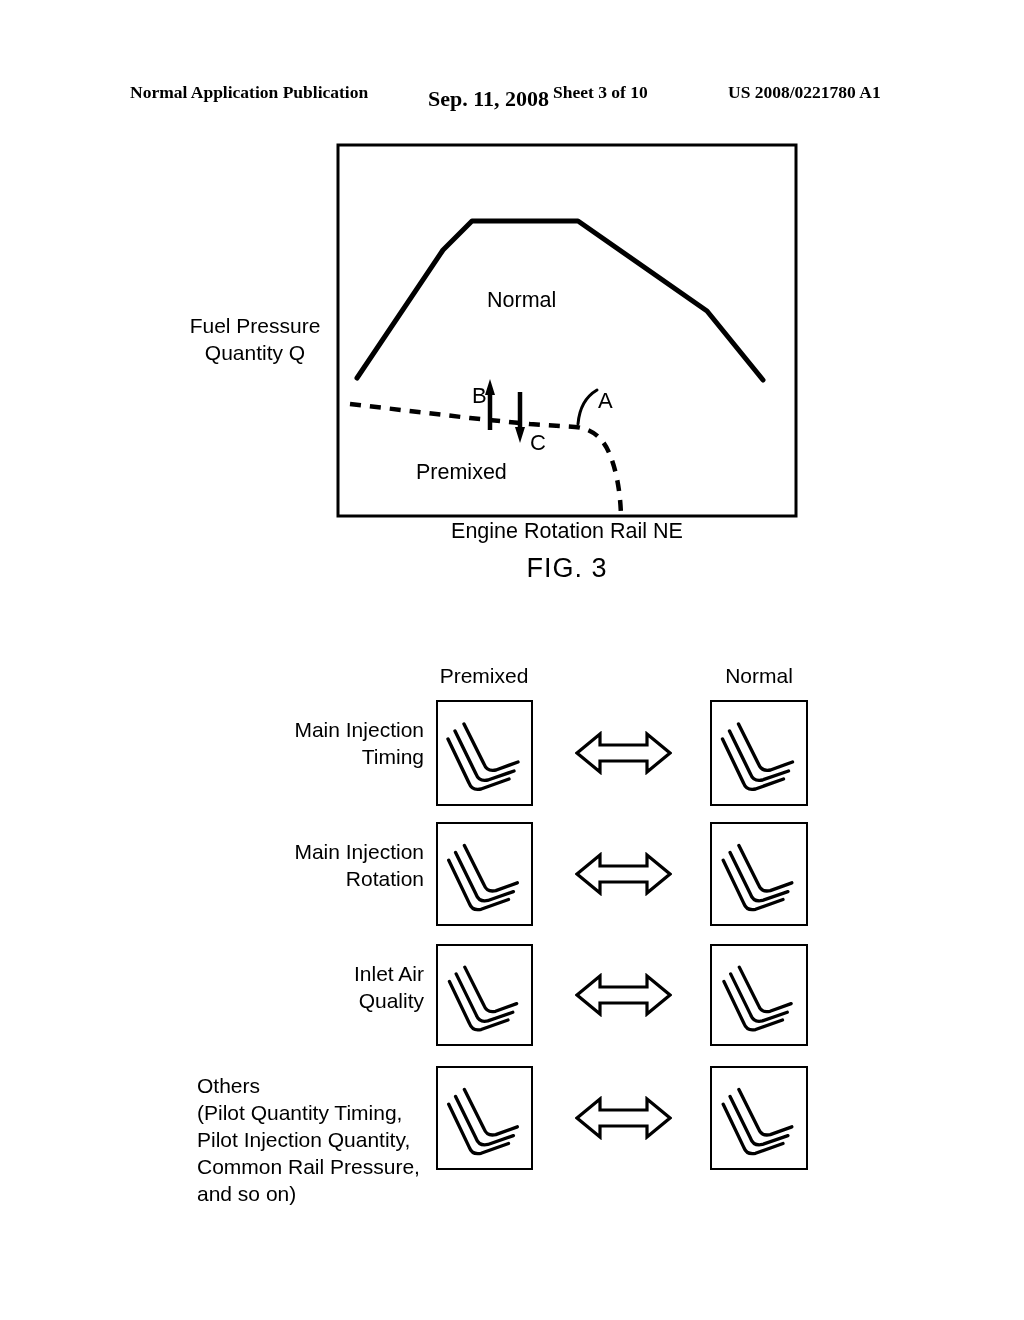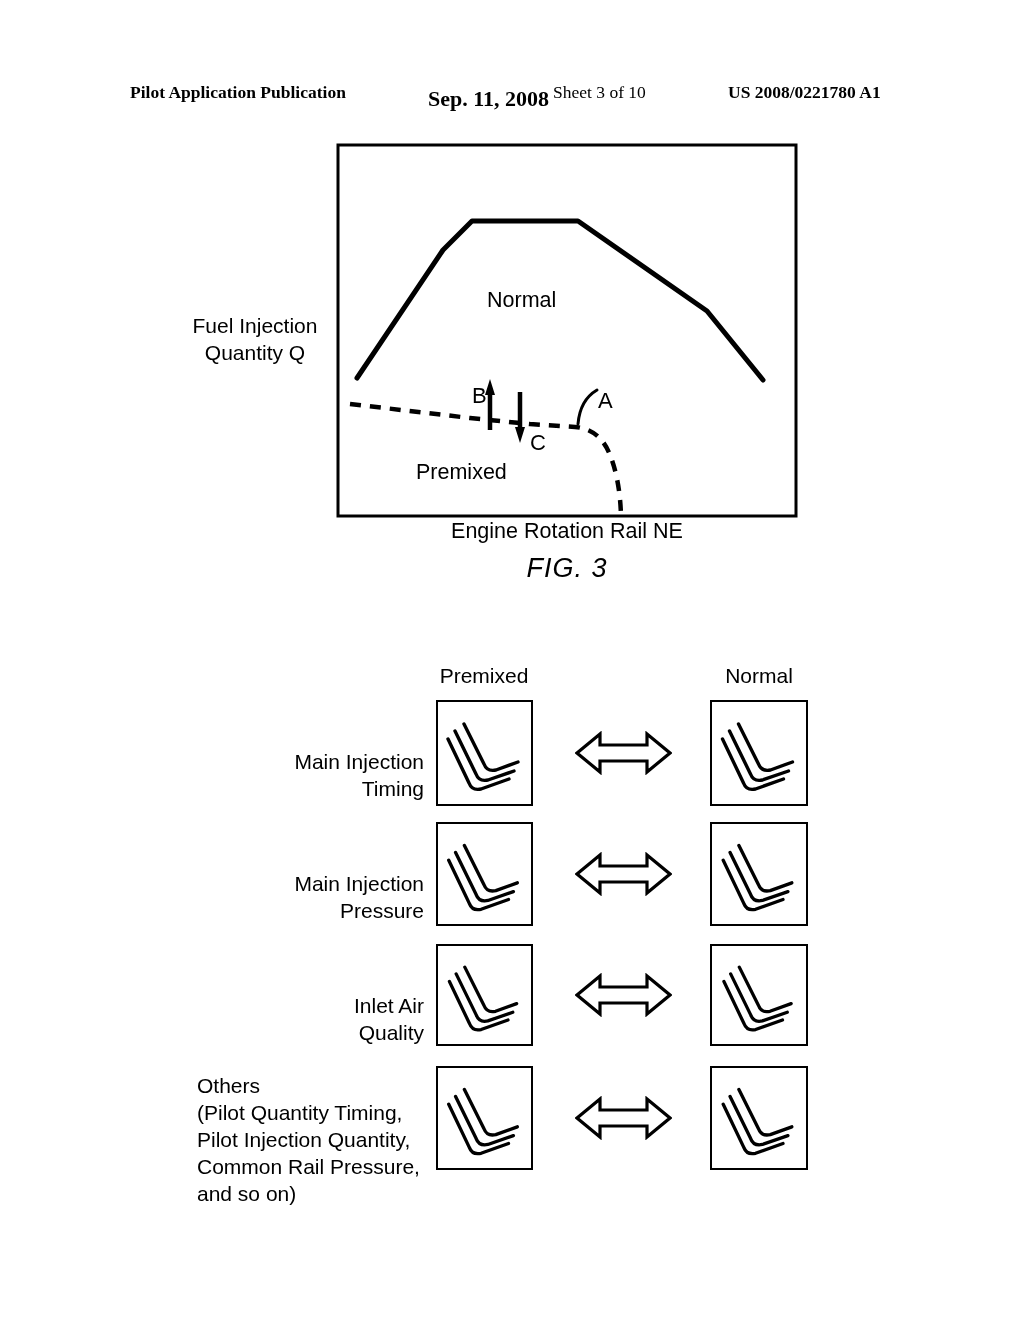"Pilot Application Publication" div.hdr-left { text: Pilot -> Normal }
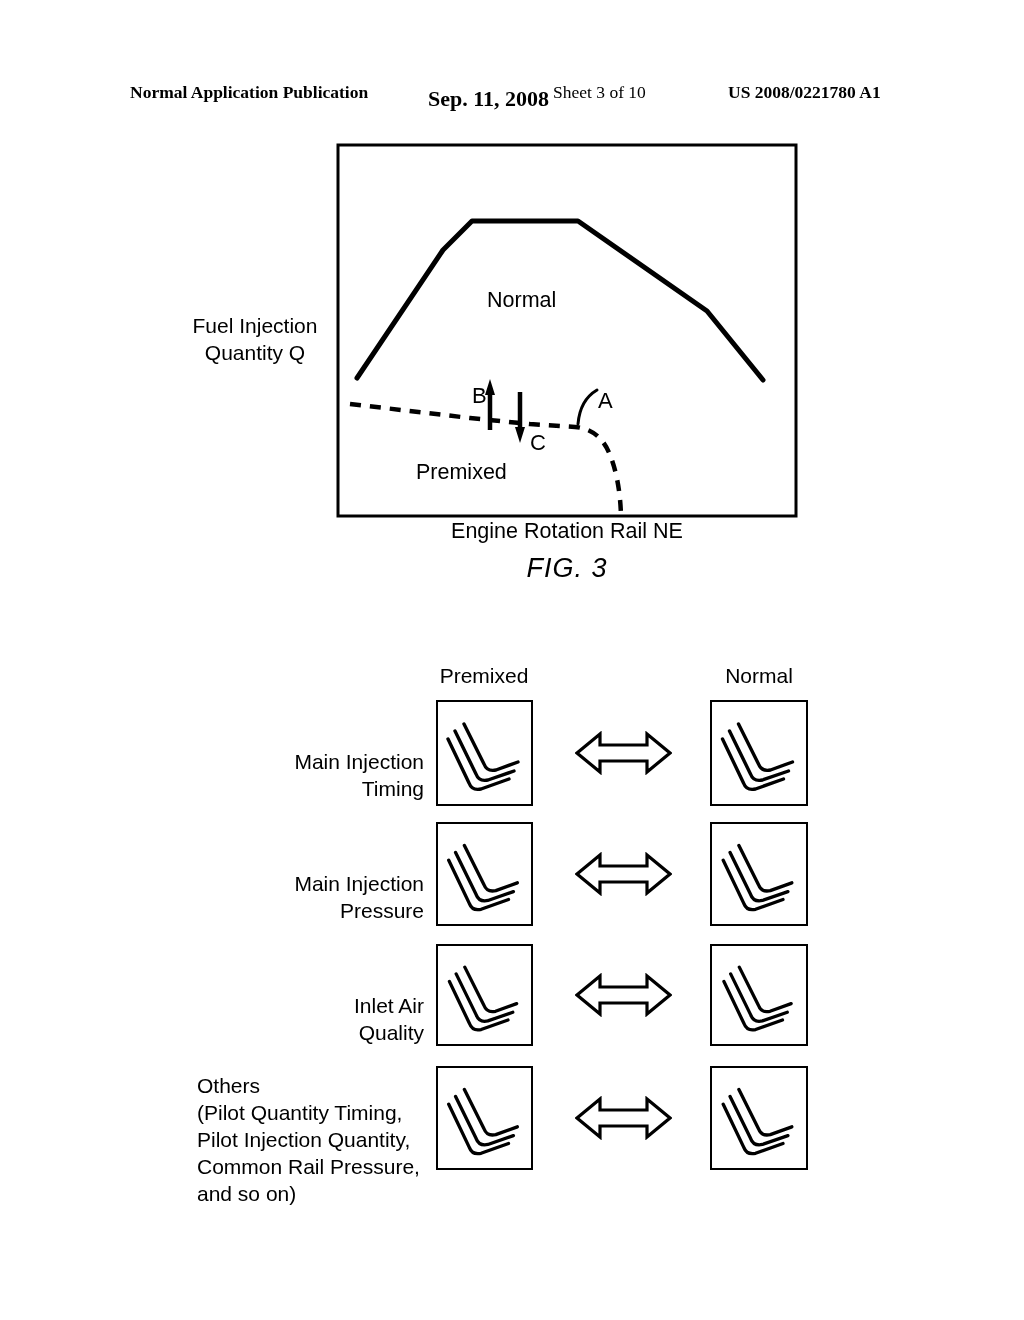"Sheet 3 of 10" .pub-header .hdr-sheet { font-weight: normal -> bold }
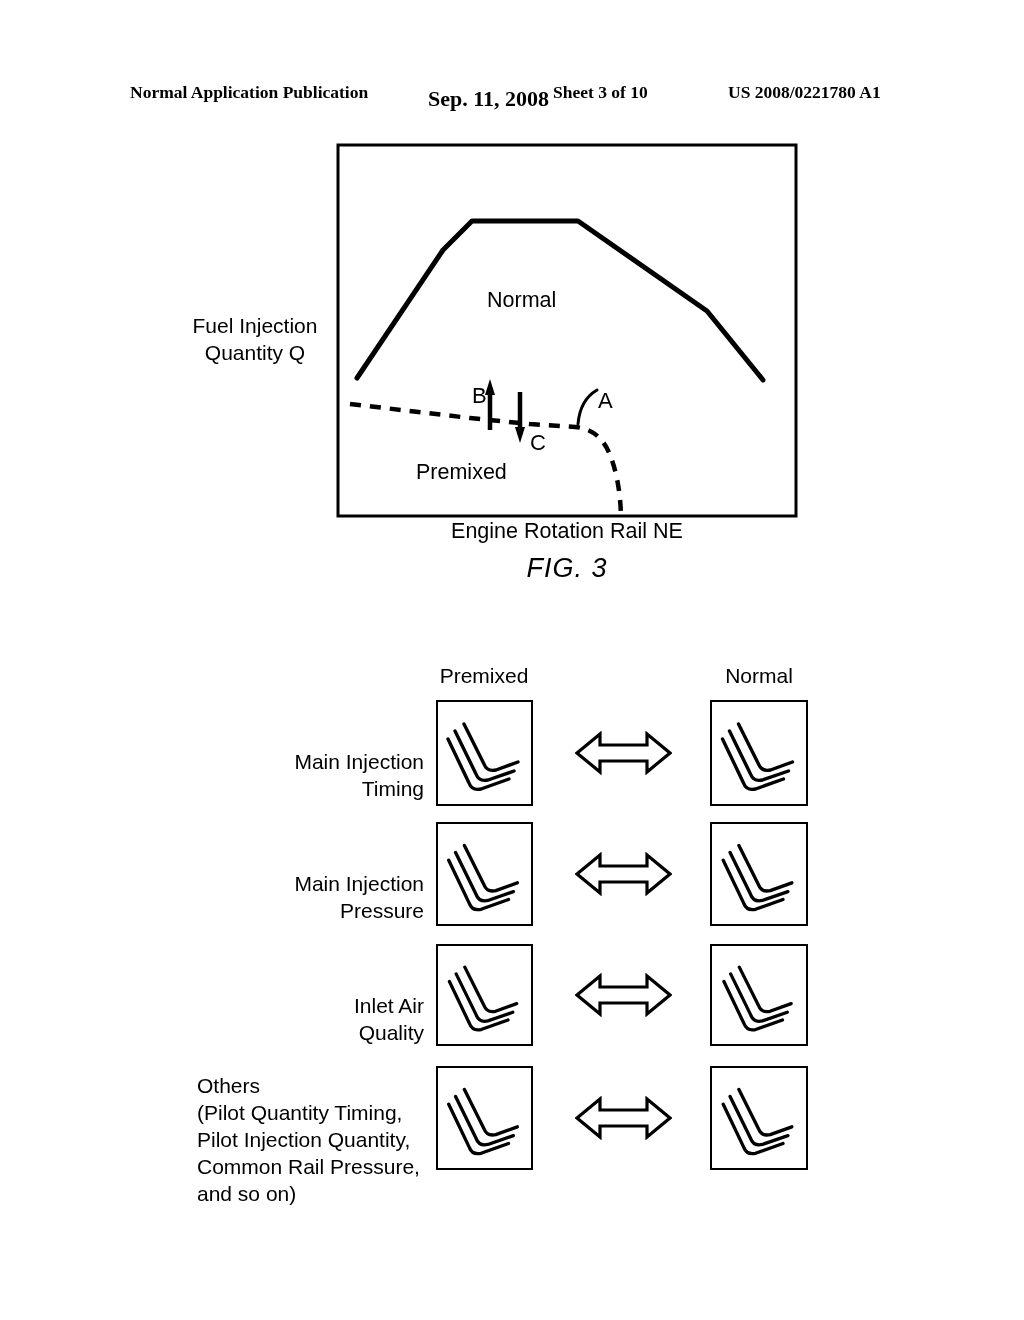"Fuel Injection" div { text: Injection -> Pressure }
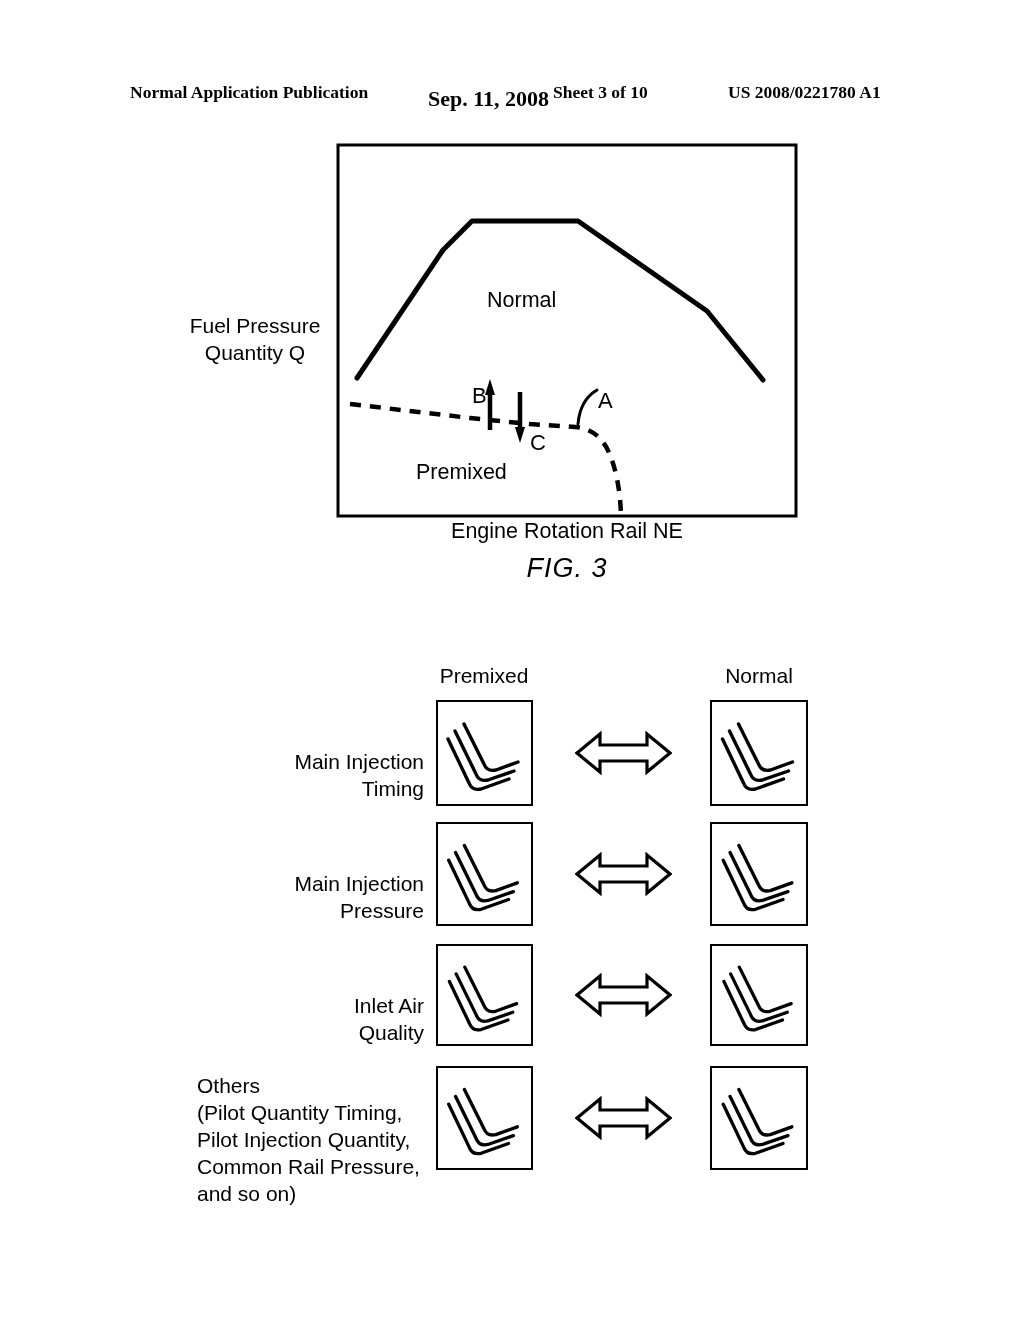"FIG. 3" .fig-caption { font-style: italic -> none }
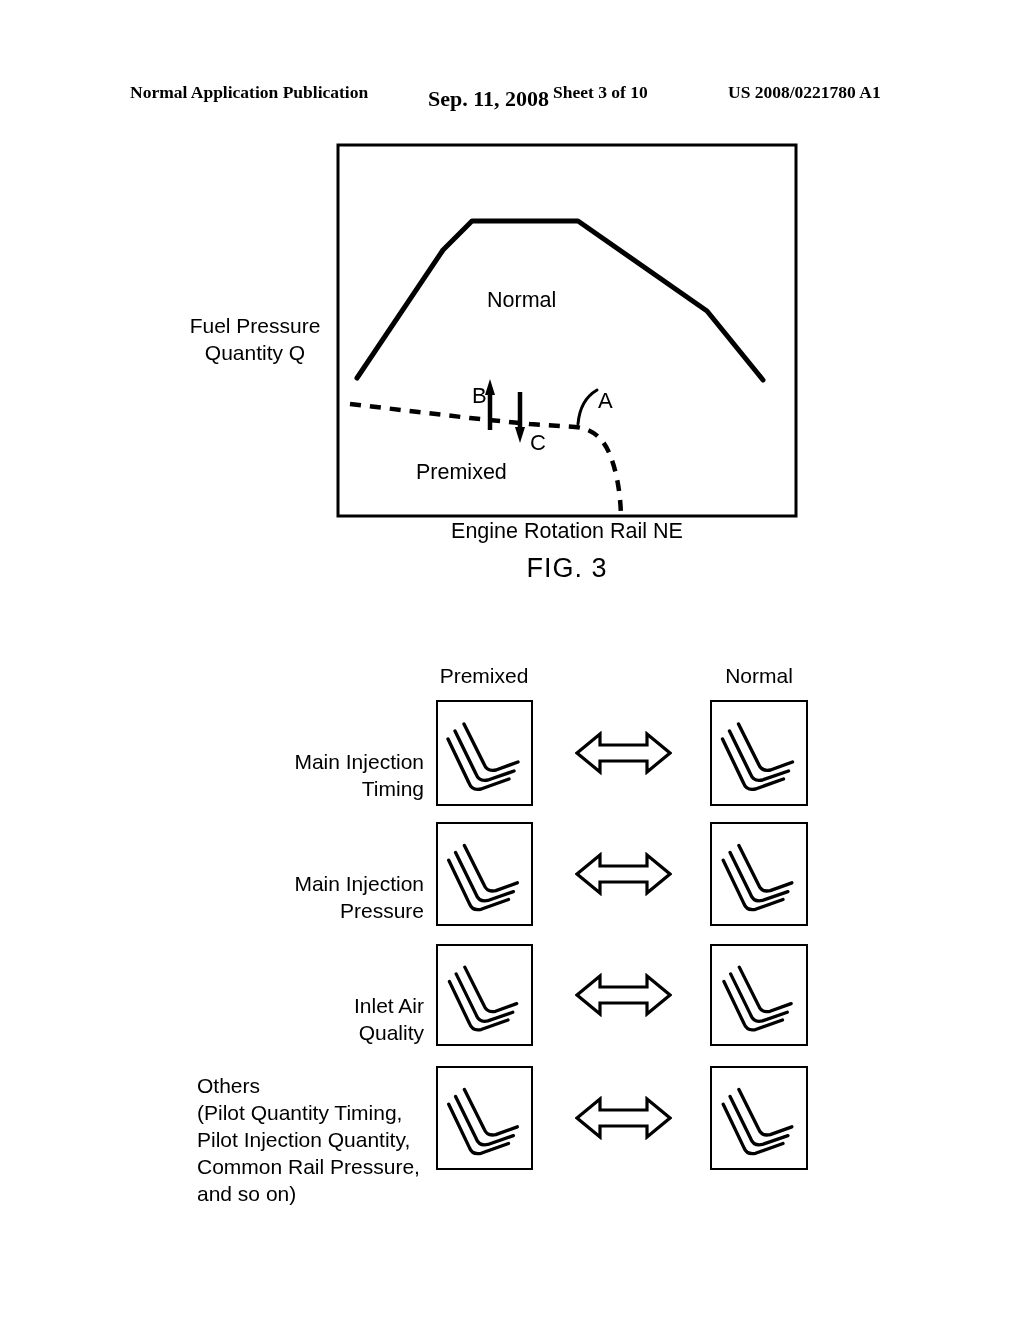"Main Injection" .row-label.right-al { margin-top: 32px -> none }
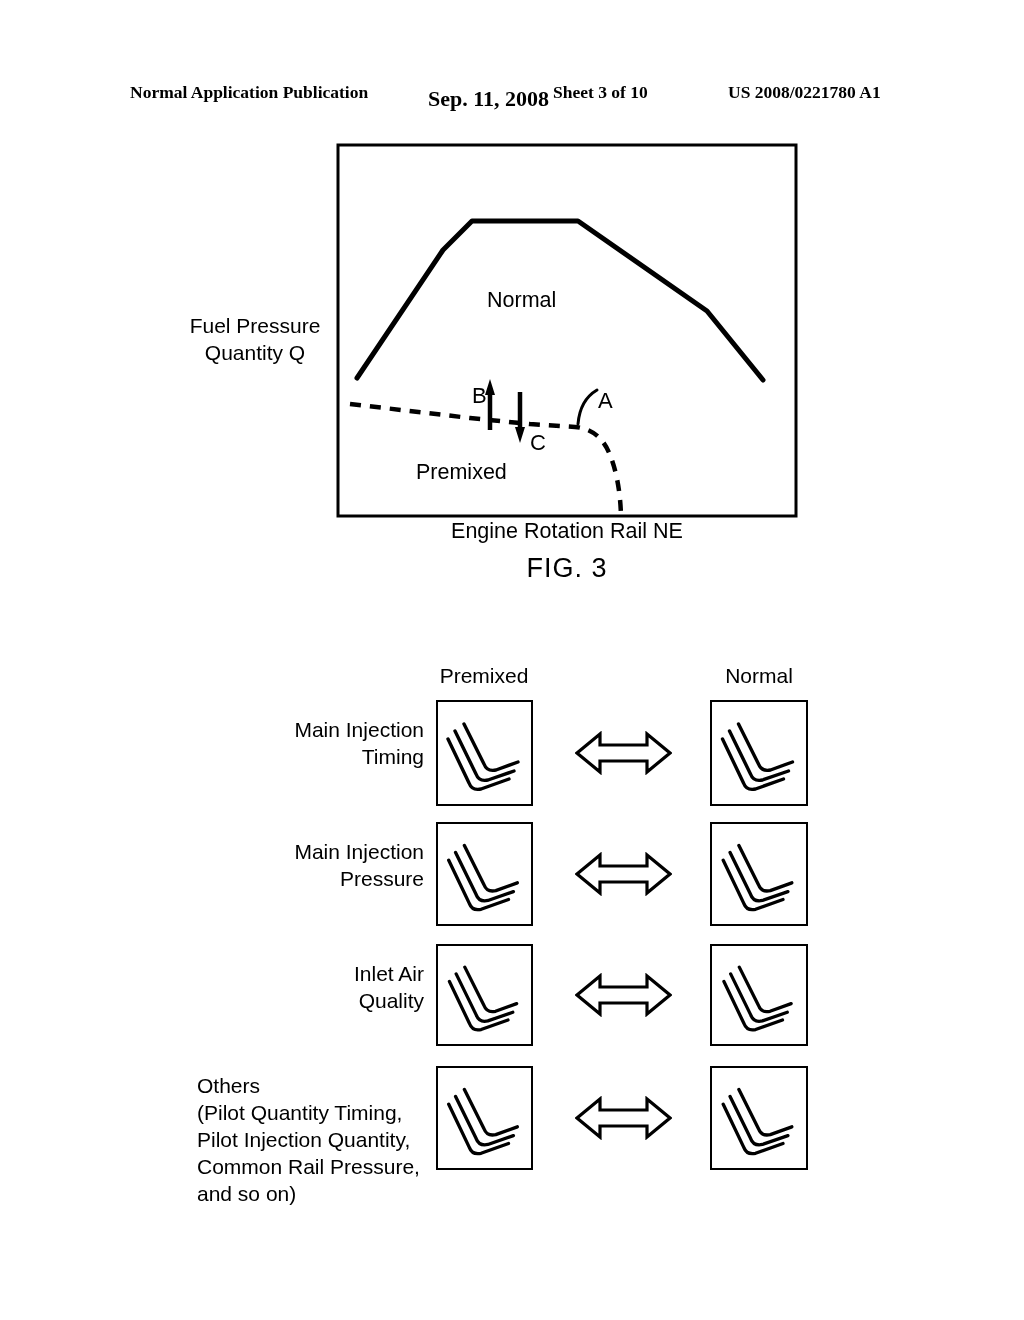"Pressure" div { text: Pressure -> Rotation }
